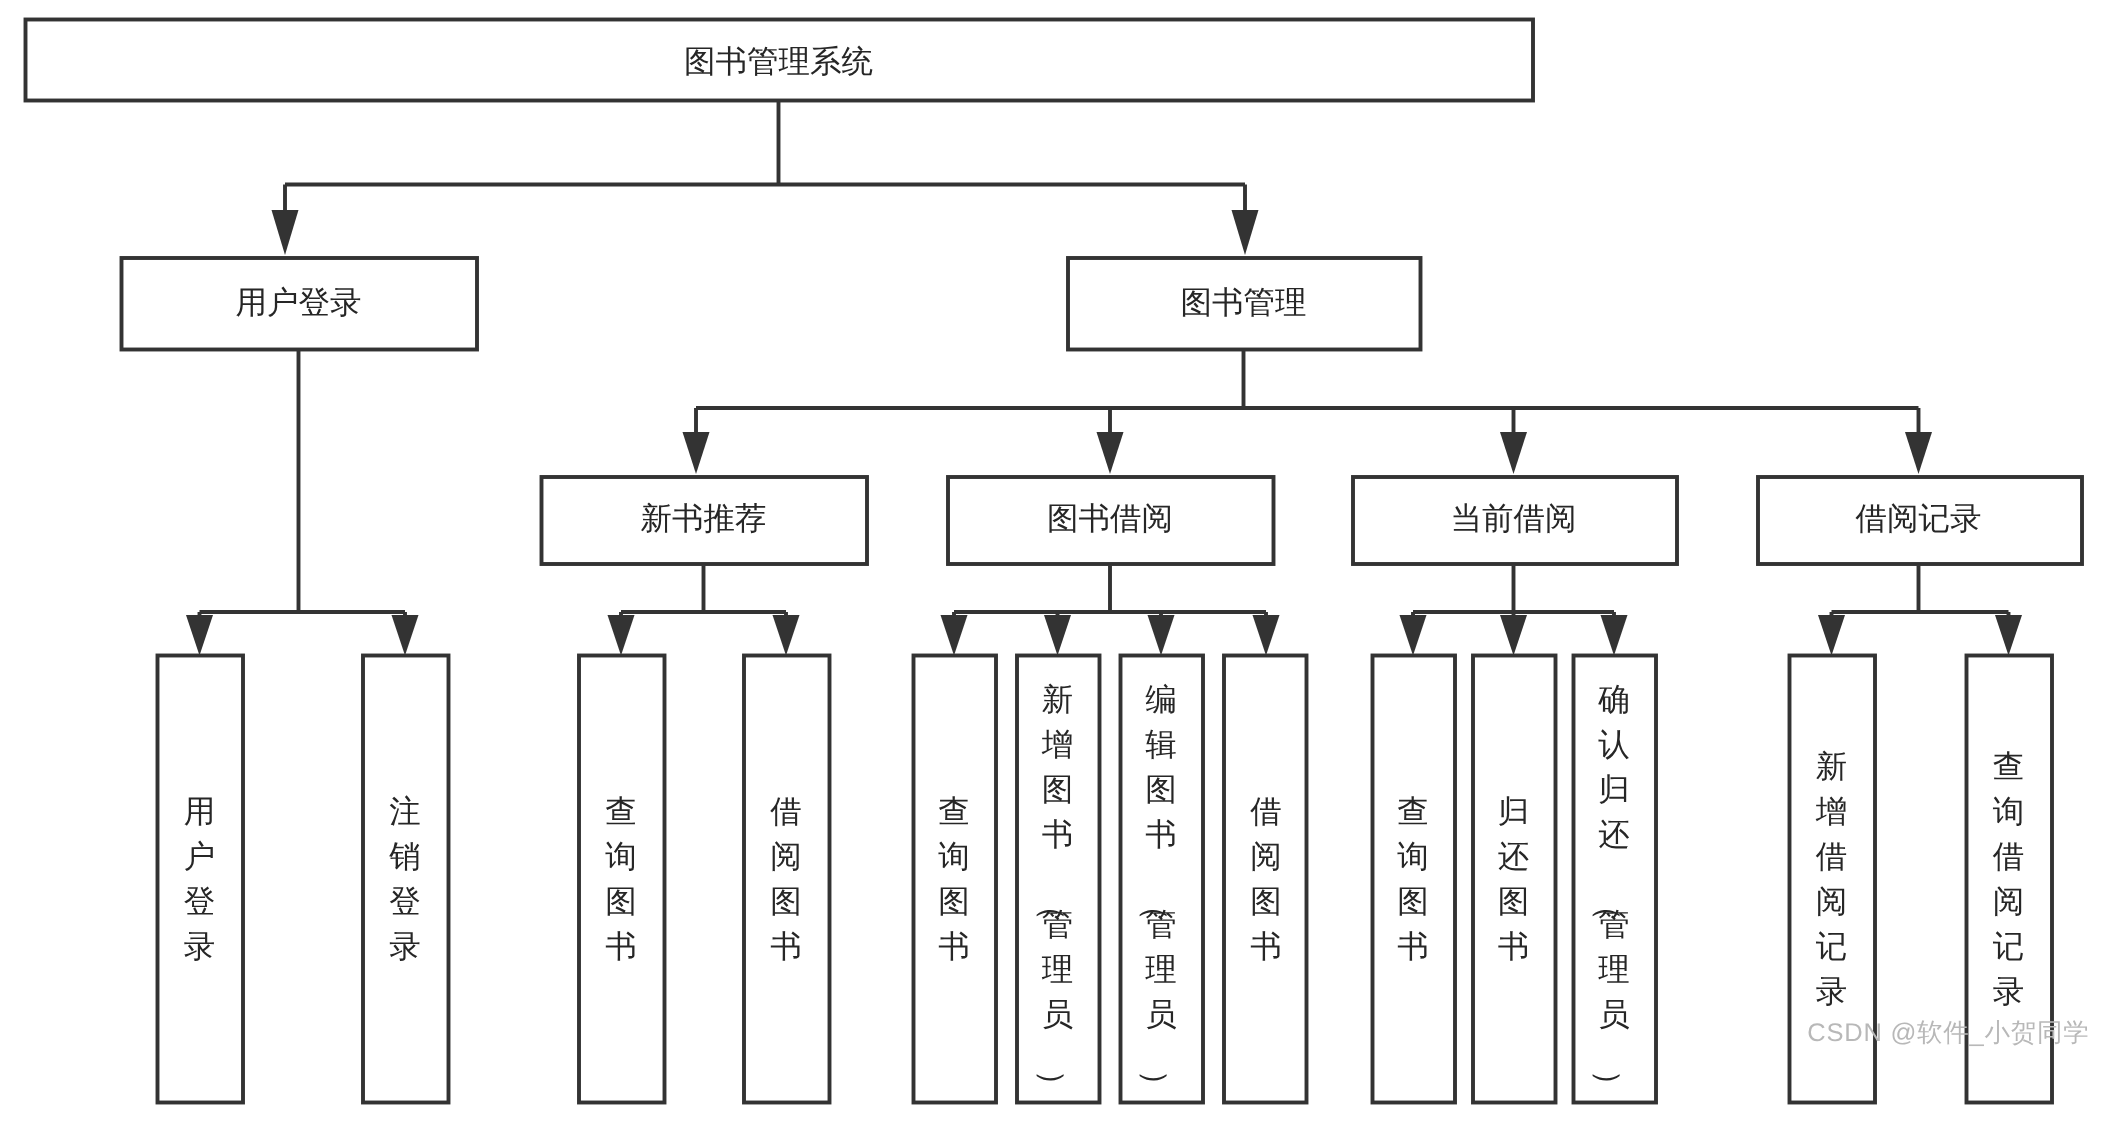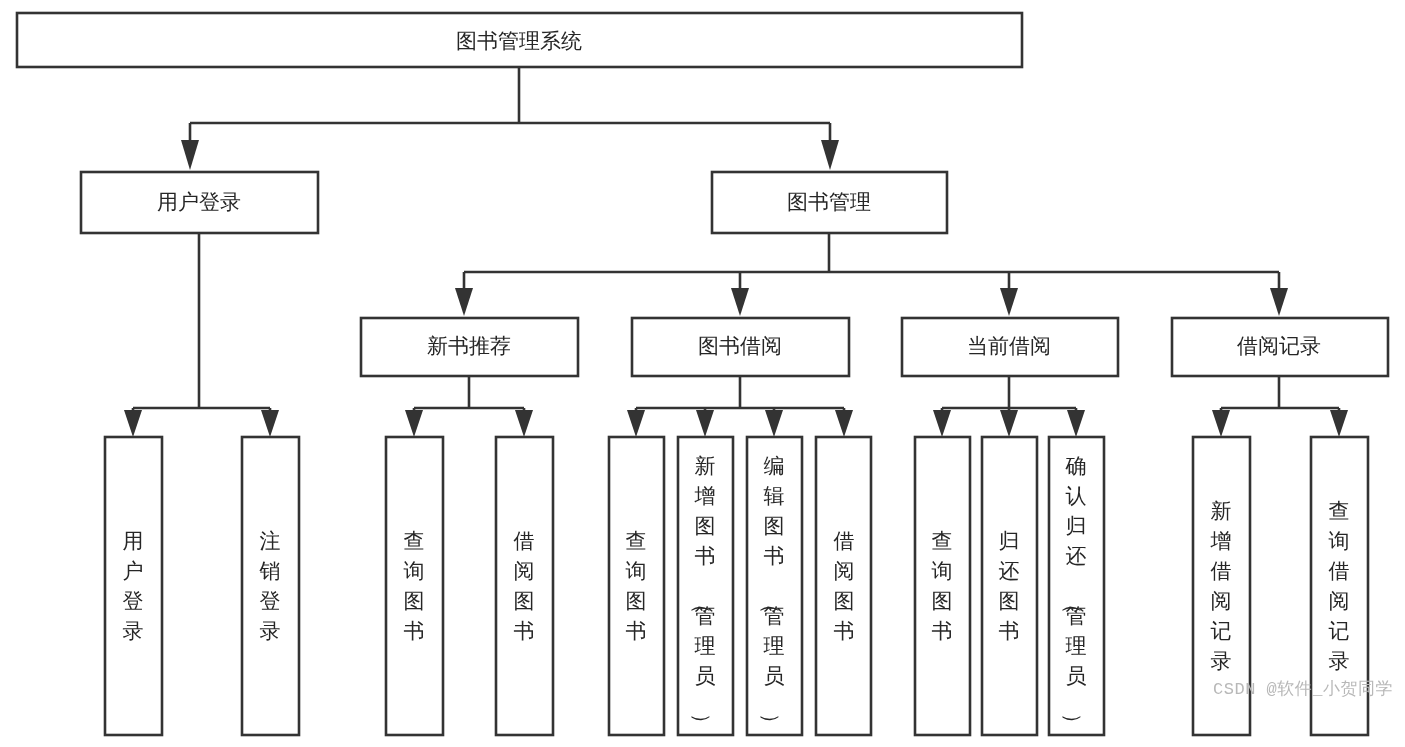"CSDN @软件_小贺同学" .watermark { font-family: Liberation Mono, monospace -> Liberation Sans, sans-serif }
